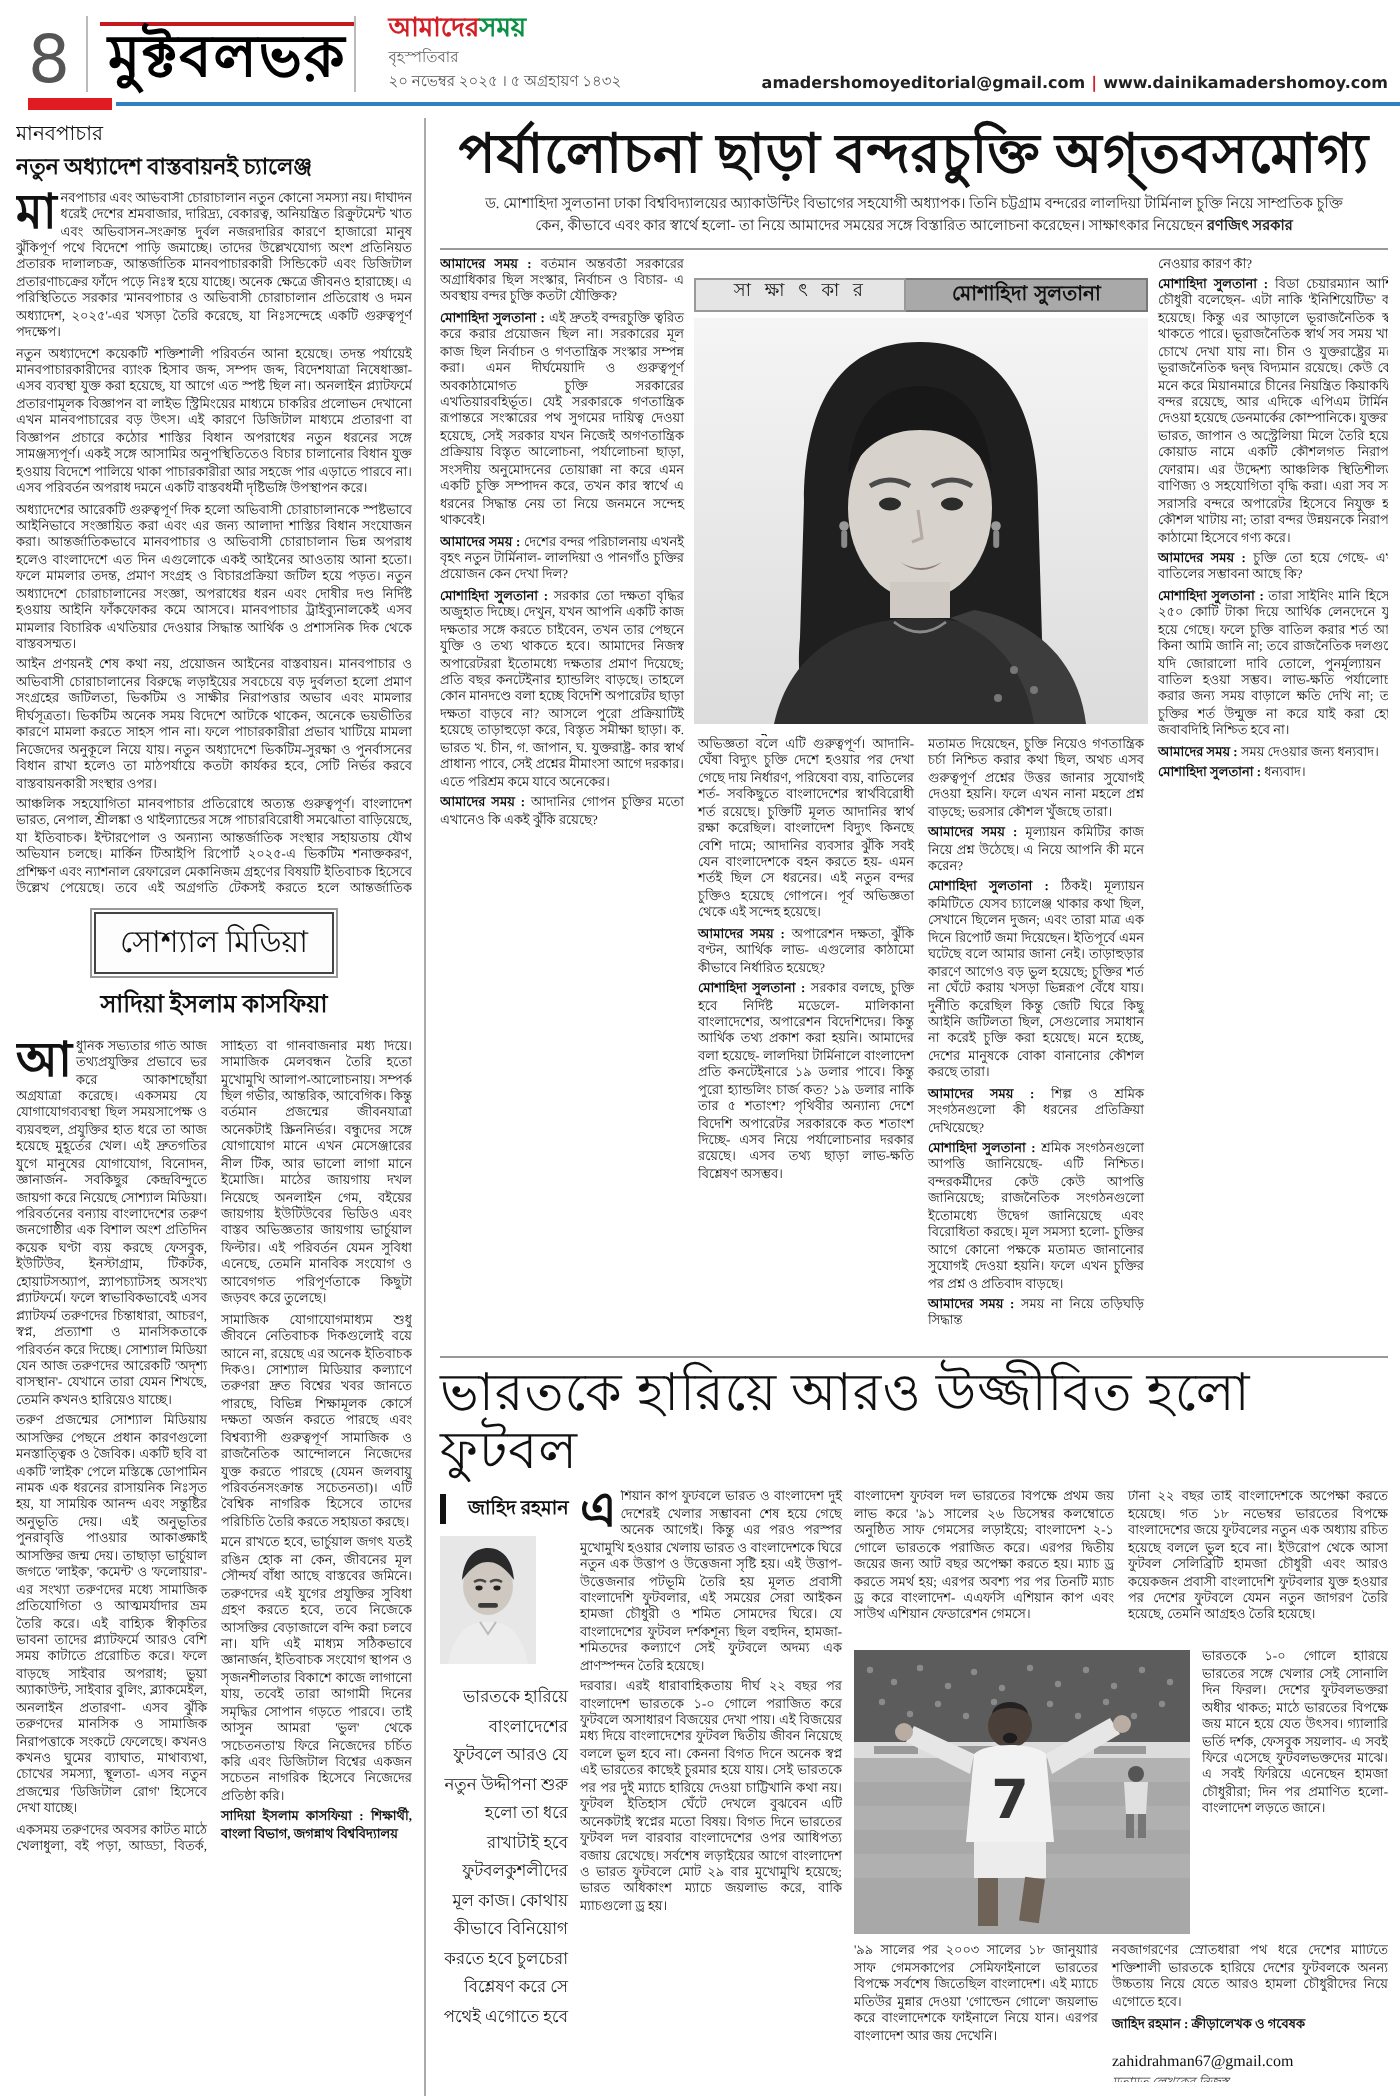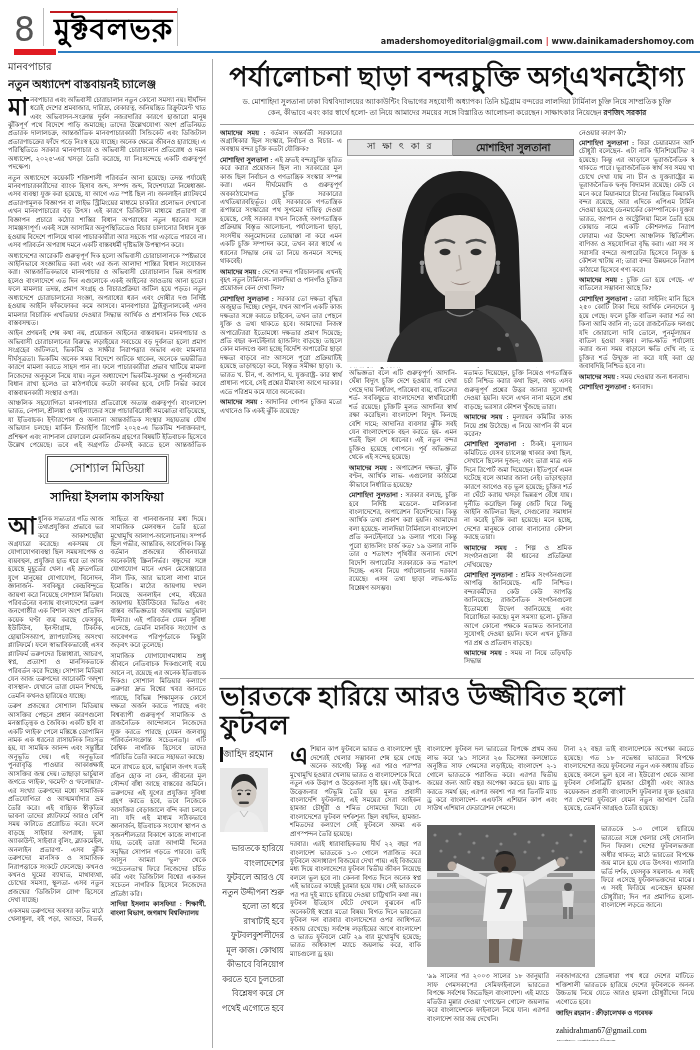"আমাদেরসময়" div.logoblock { html: none -> <div> <div> <span>আমাদের</span><span>সময়</span> </div> <div>বৃহস্পতিবার</div> <div>২০ নভেম্বর ২০২৫ । ৫ অগ্রহায়ণ ১৪৩২</div> </div> }
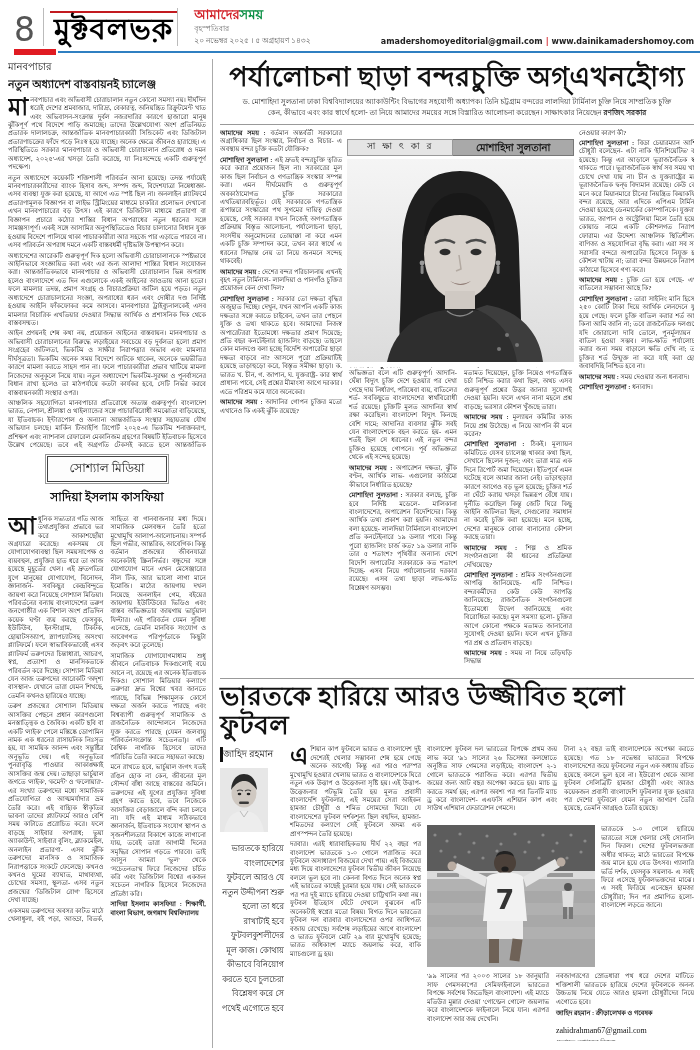"পর্যালোচনা ছাড়া বন্দরচুক্তি অগ্এখনইোগ্য" div.iv-headline { text: অগ্এখনইোগ্য -> অগ্তবসমোগ্য }
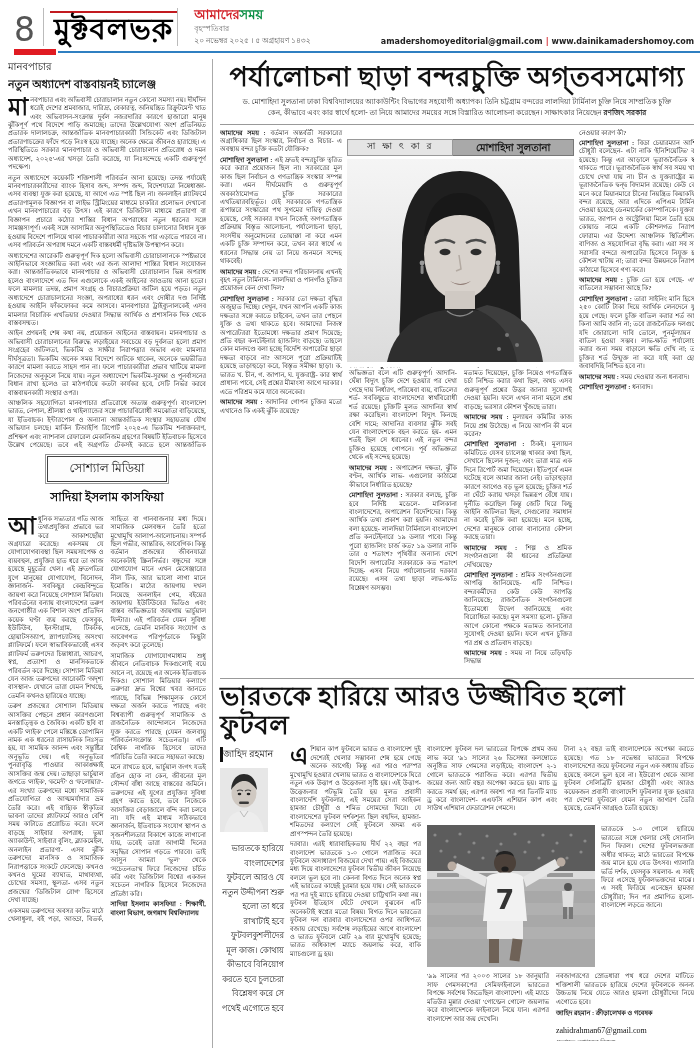"সোশ্যাল মিডিয়া" .soc-tab { font-size: 12px -> 15px }
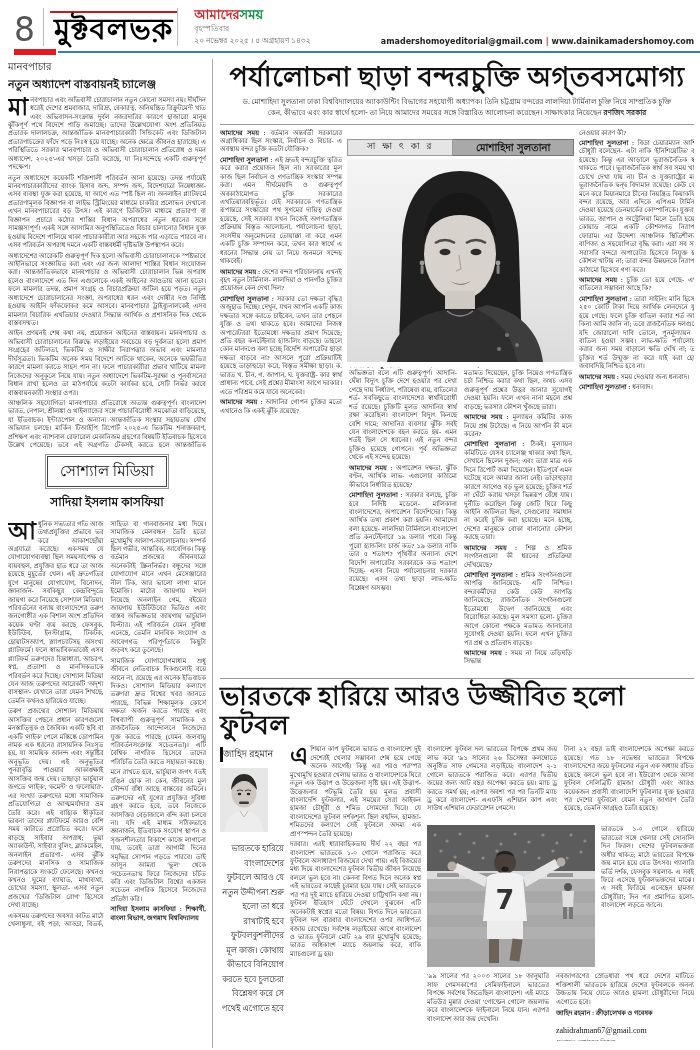"ভারতকে হারিয়ে আরও উজ্জীবিত হলো" .fb-headline { font-weight: 700 -> 400 }
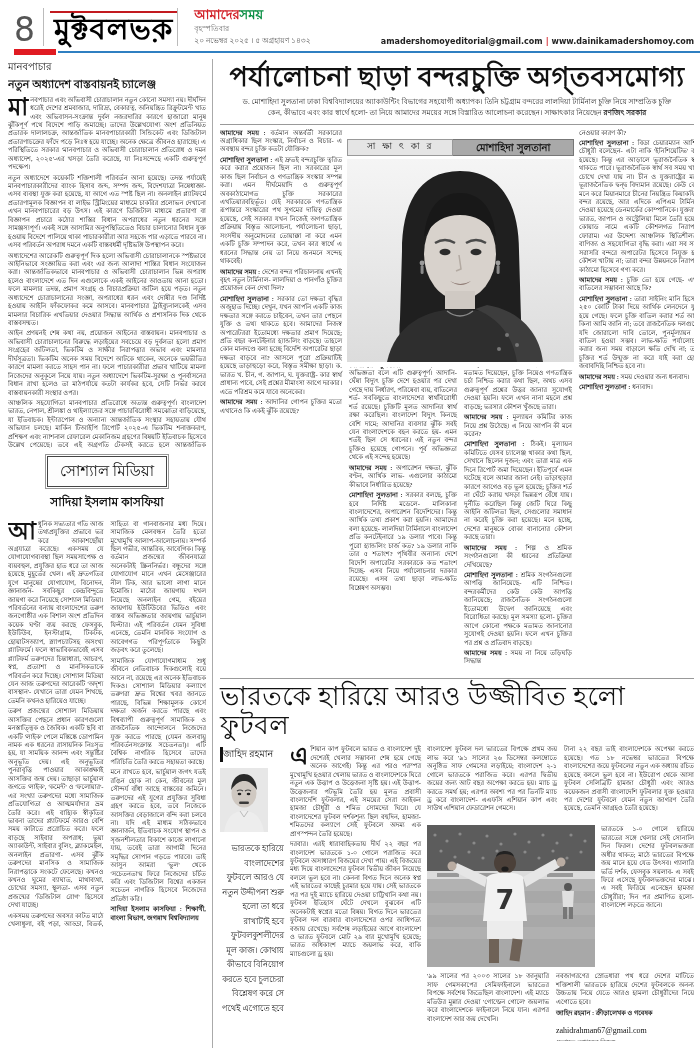"জাহিদ রহমান" .fb-byline { font-weight: normal -> bold; padding-left: 0 -> 11px }
